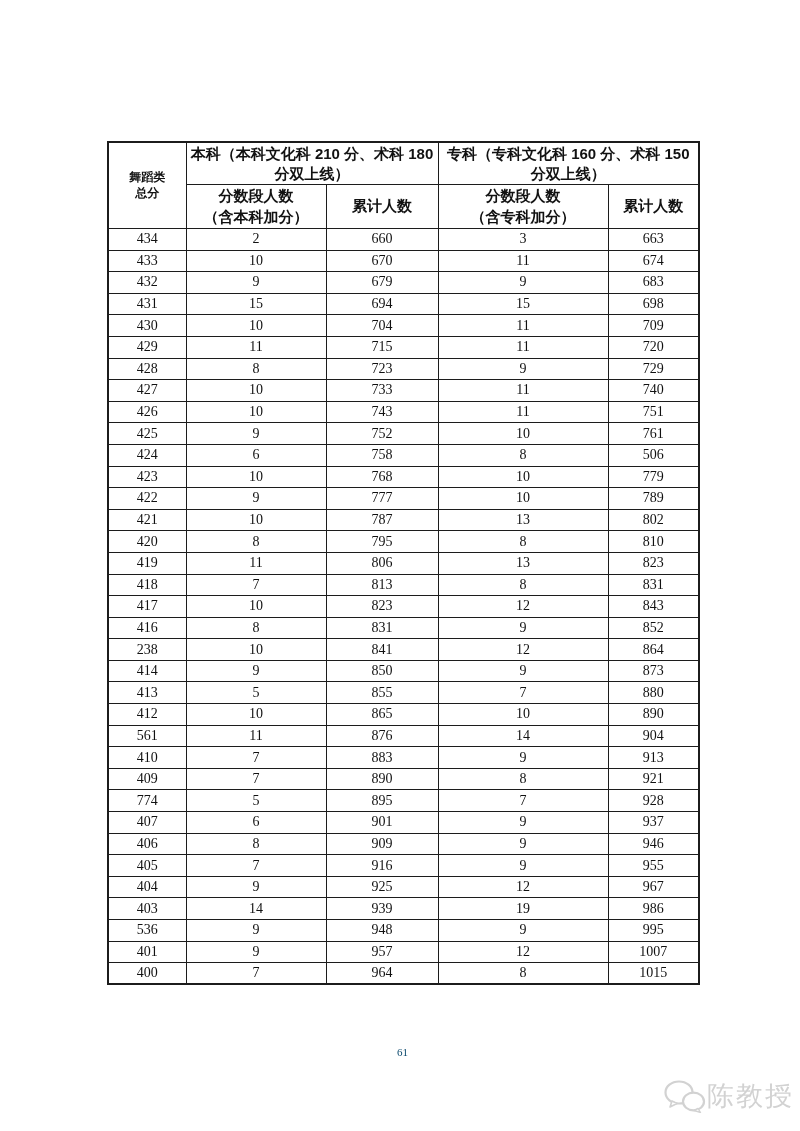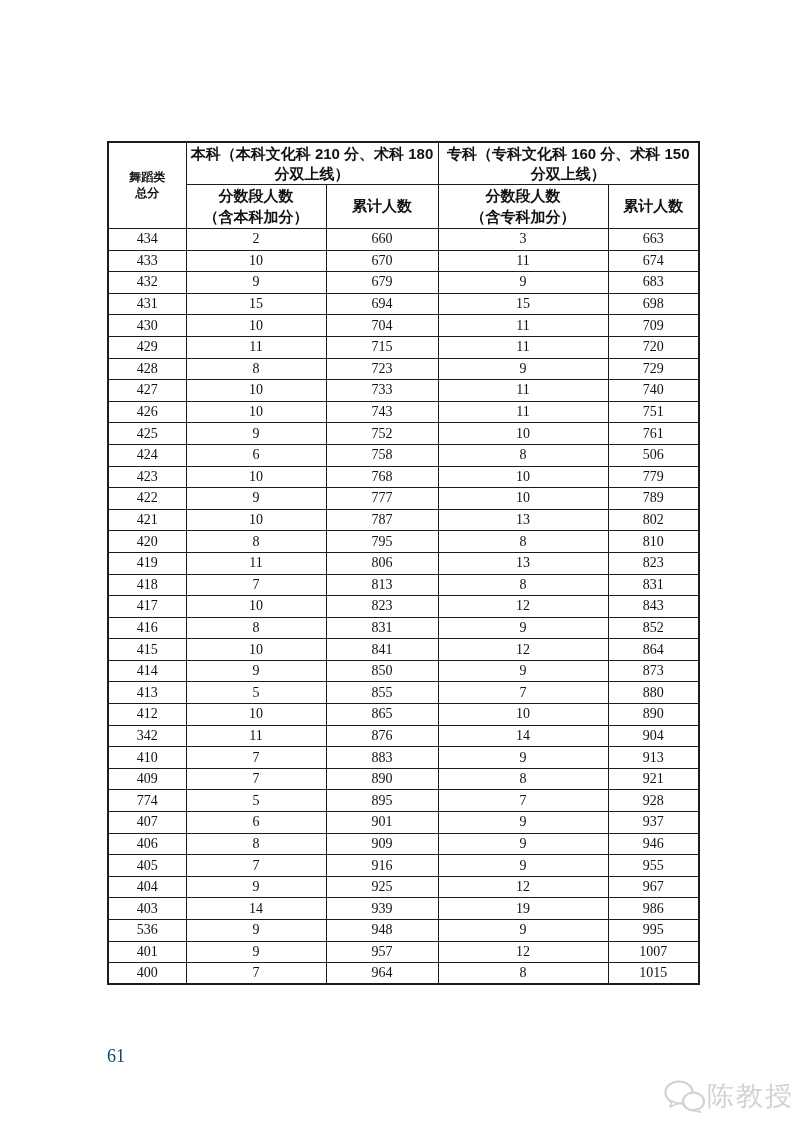"415" td { text: 415 -> 238 }
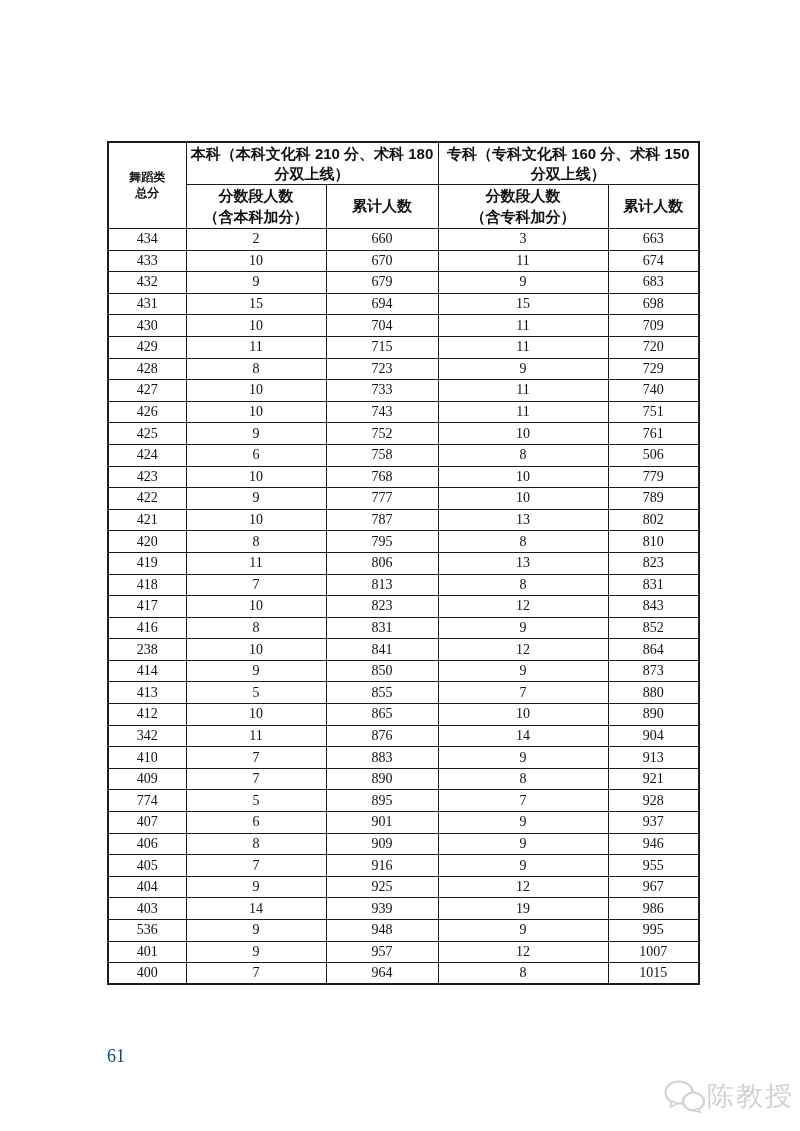"342" td { text: 342 -> 561 }
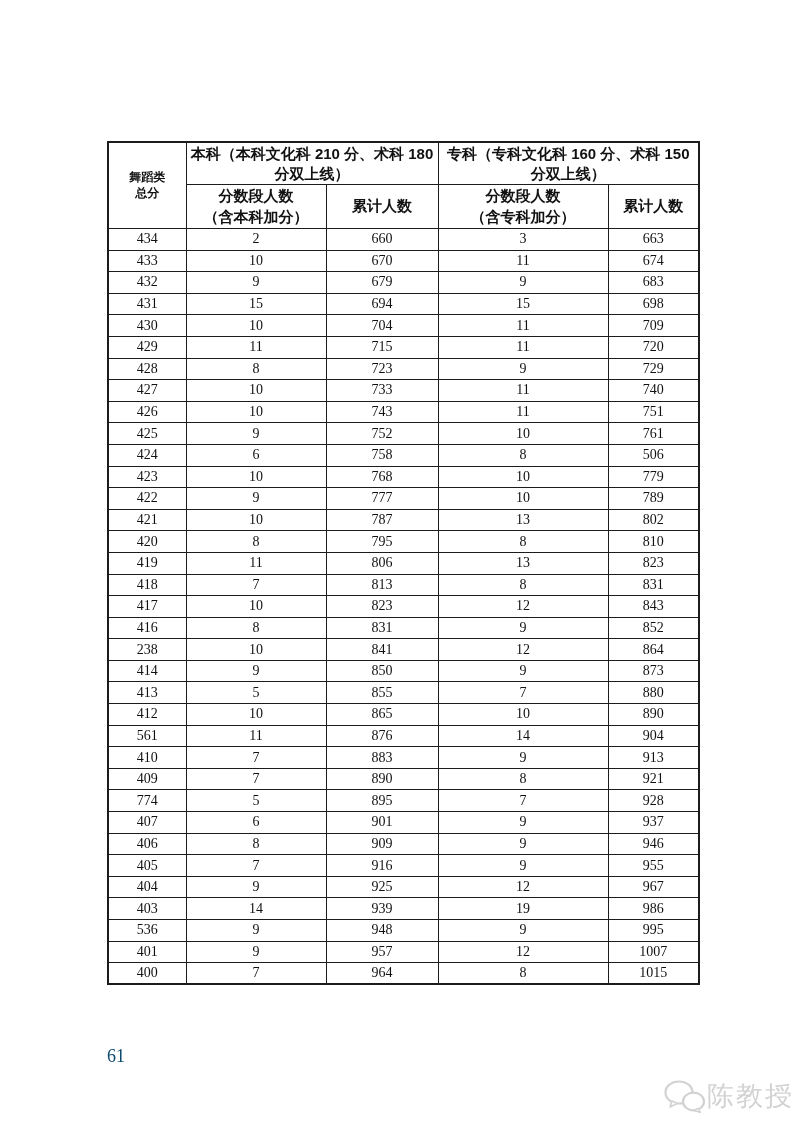"61" .page-number { font-size: 18px -> 11px; text-align: left -> center }
